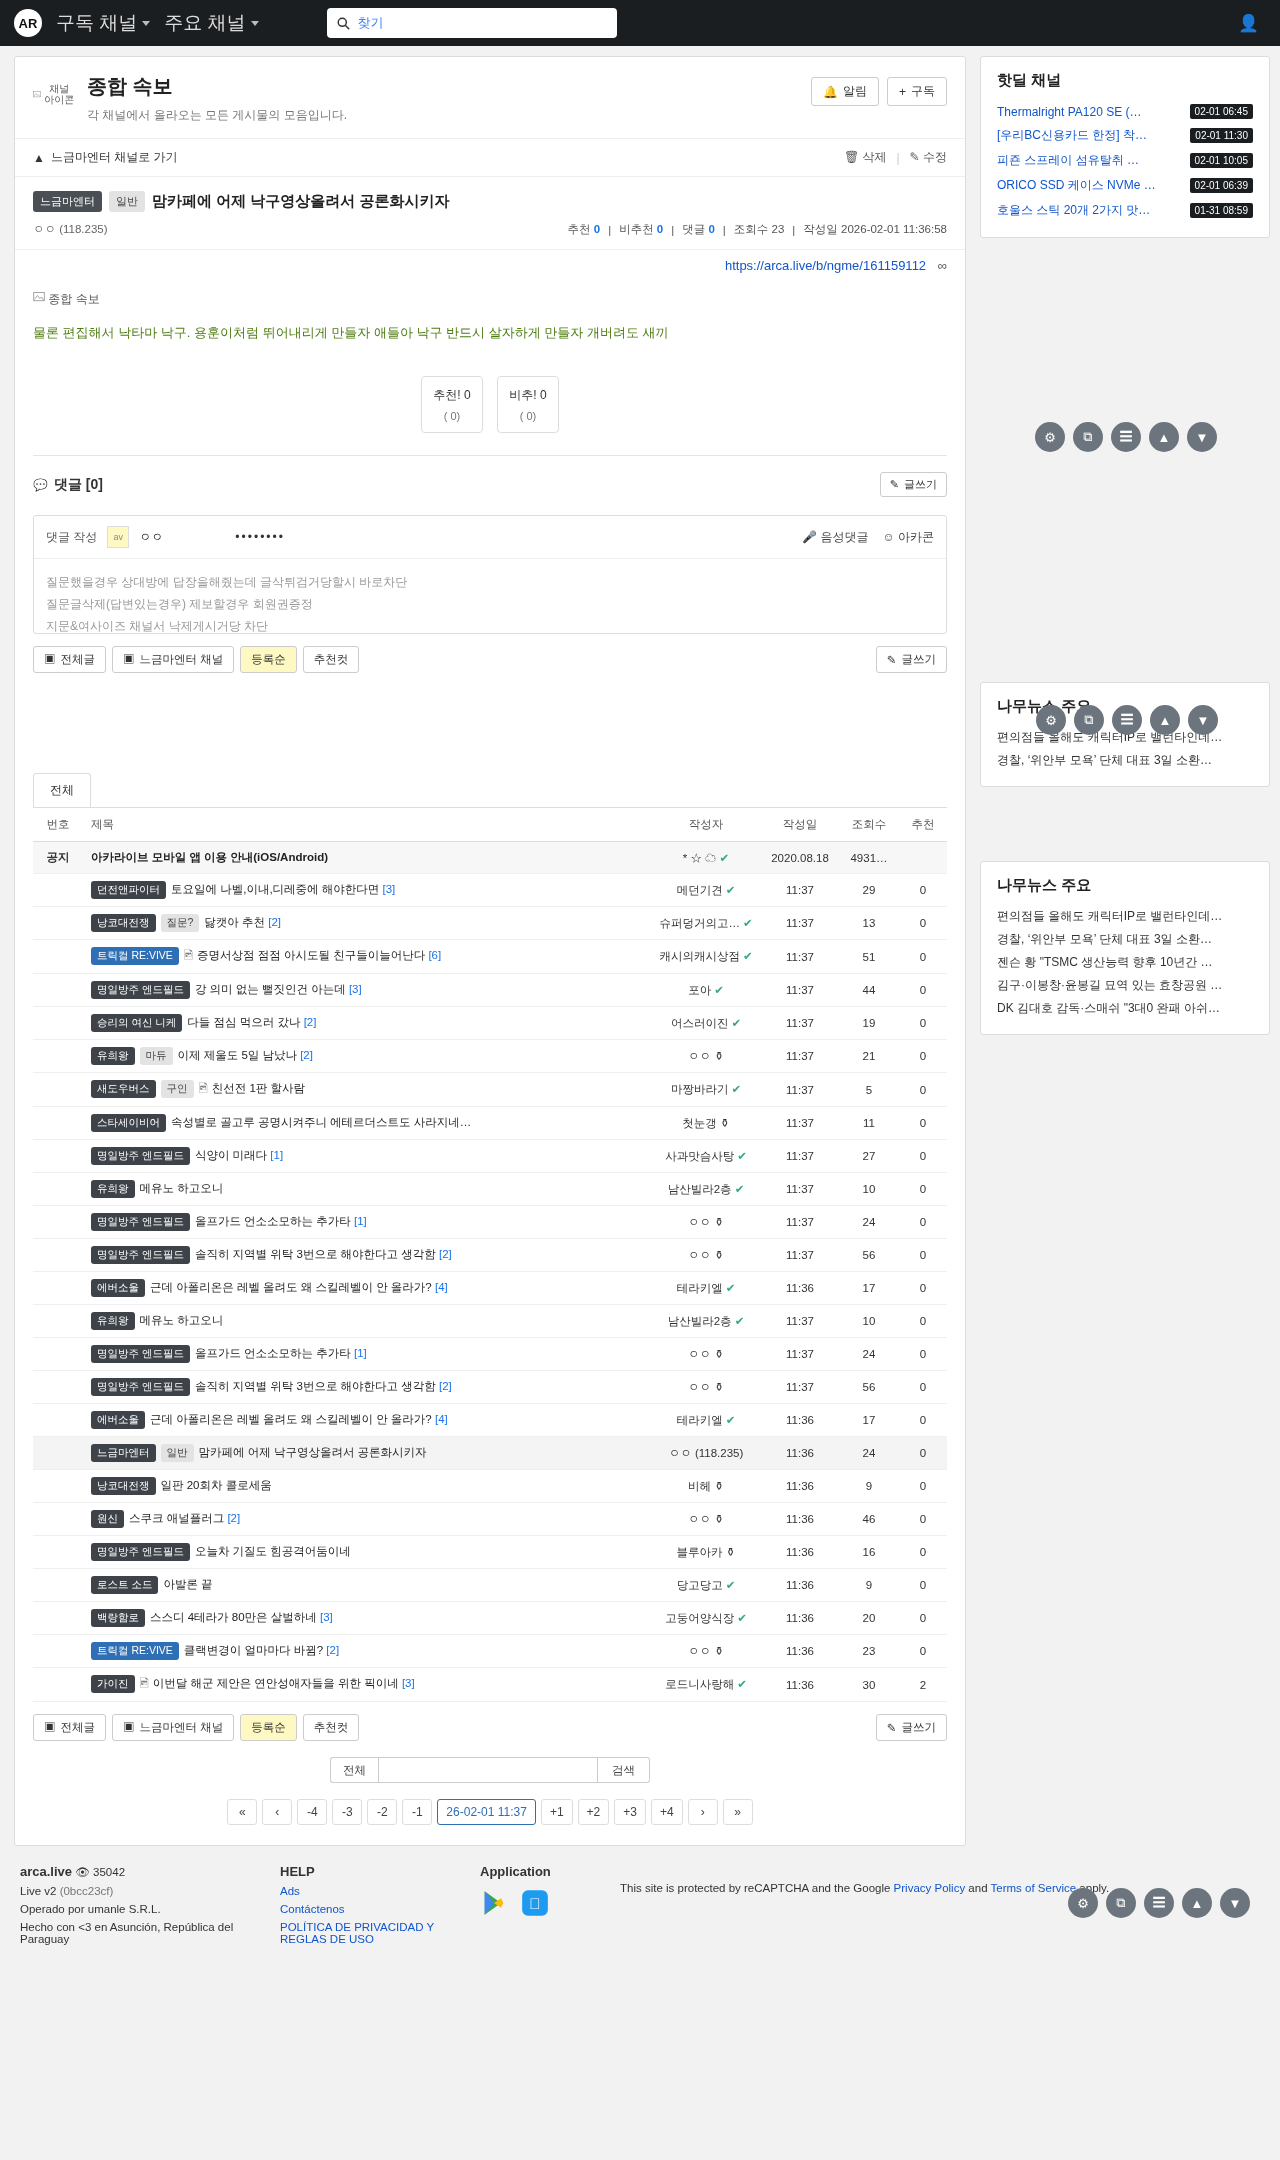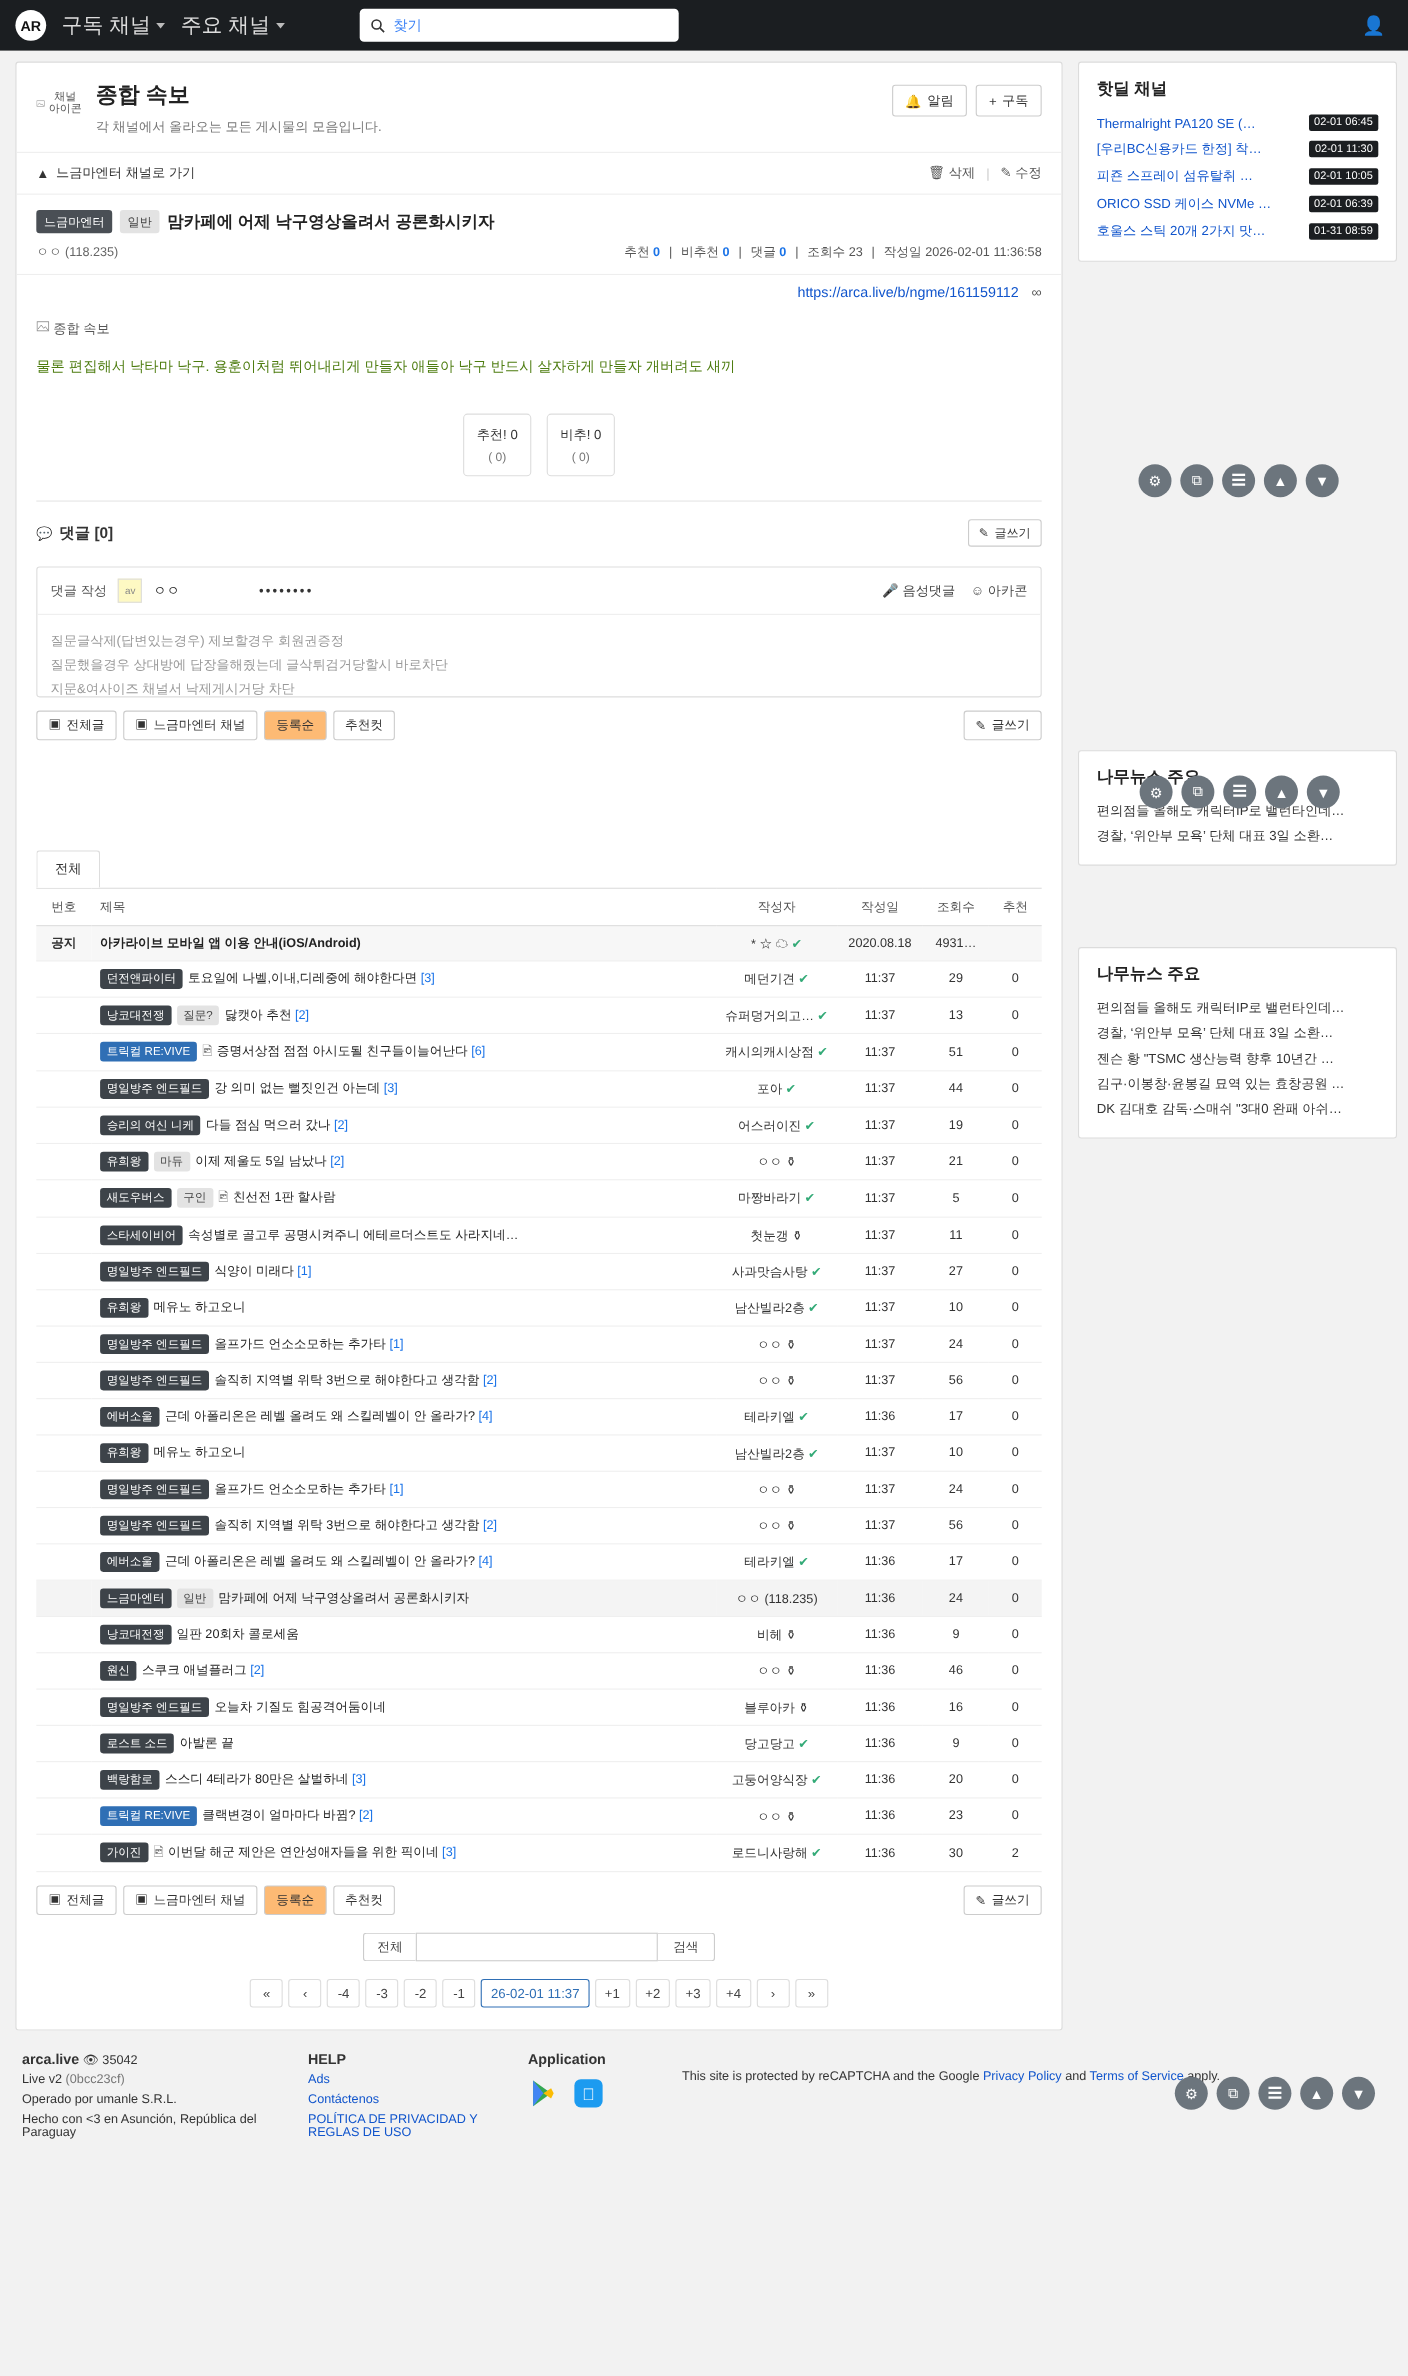"질문글삭제(답변있는경우) 제보할경우 회원권증정" div { order: before "질문했을경우 상대방에 답장을해줬는데 글삭튀검거당할시 바로차단" -> after "질문했을경우 상대방에 답장을해줬는데 글삭튀검거당할시 바로차단" }
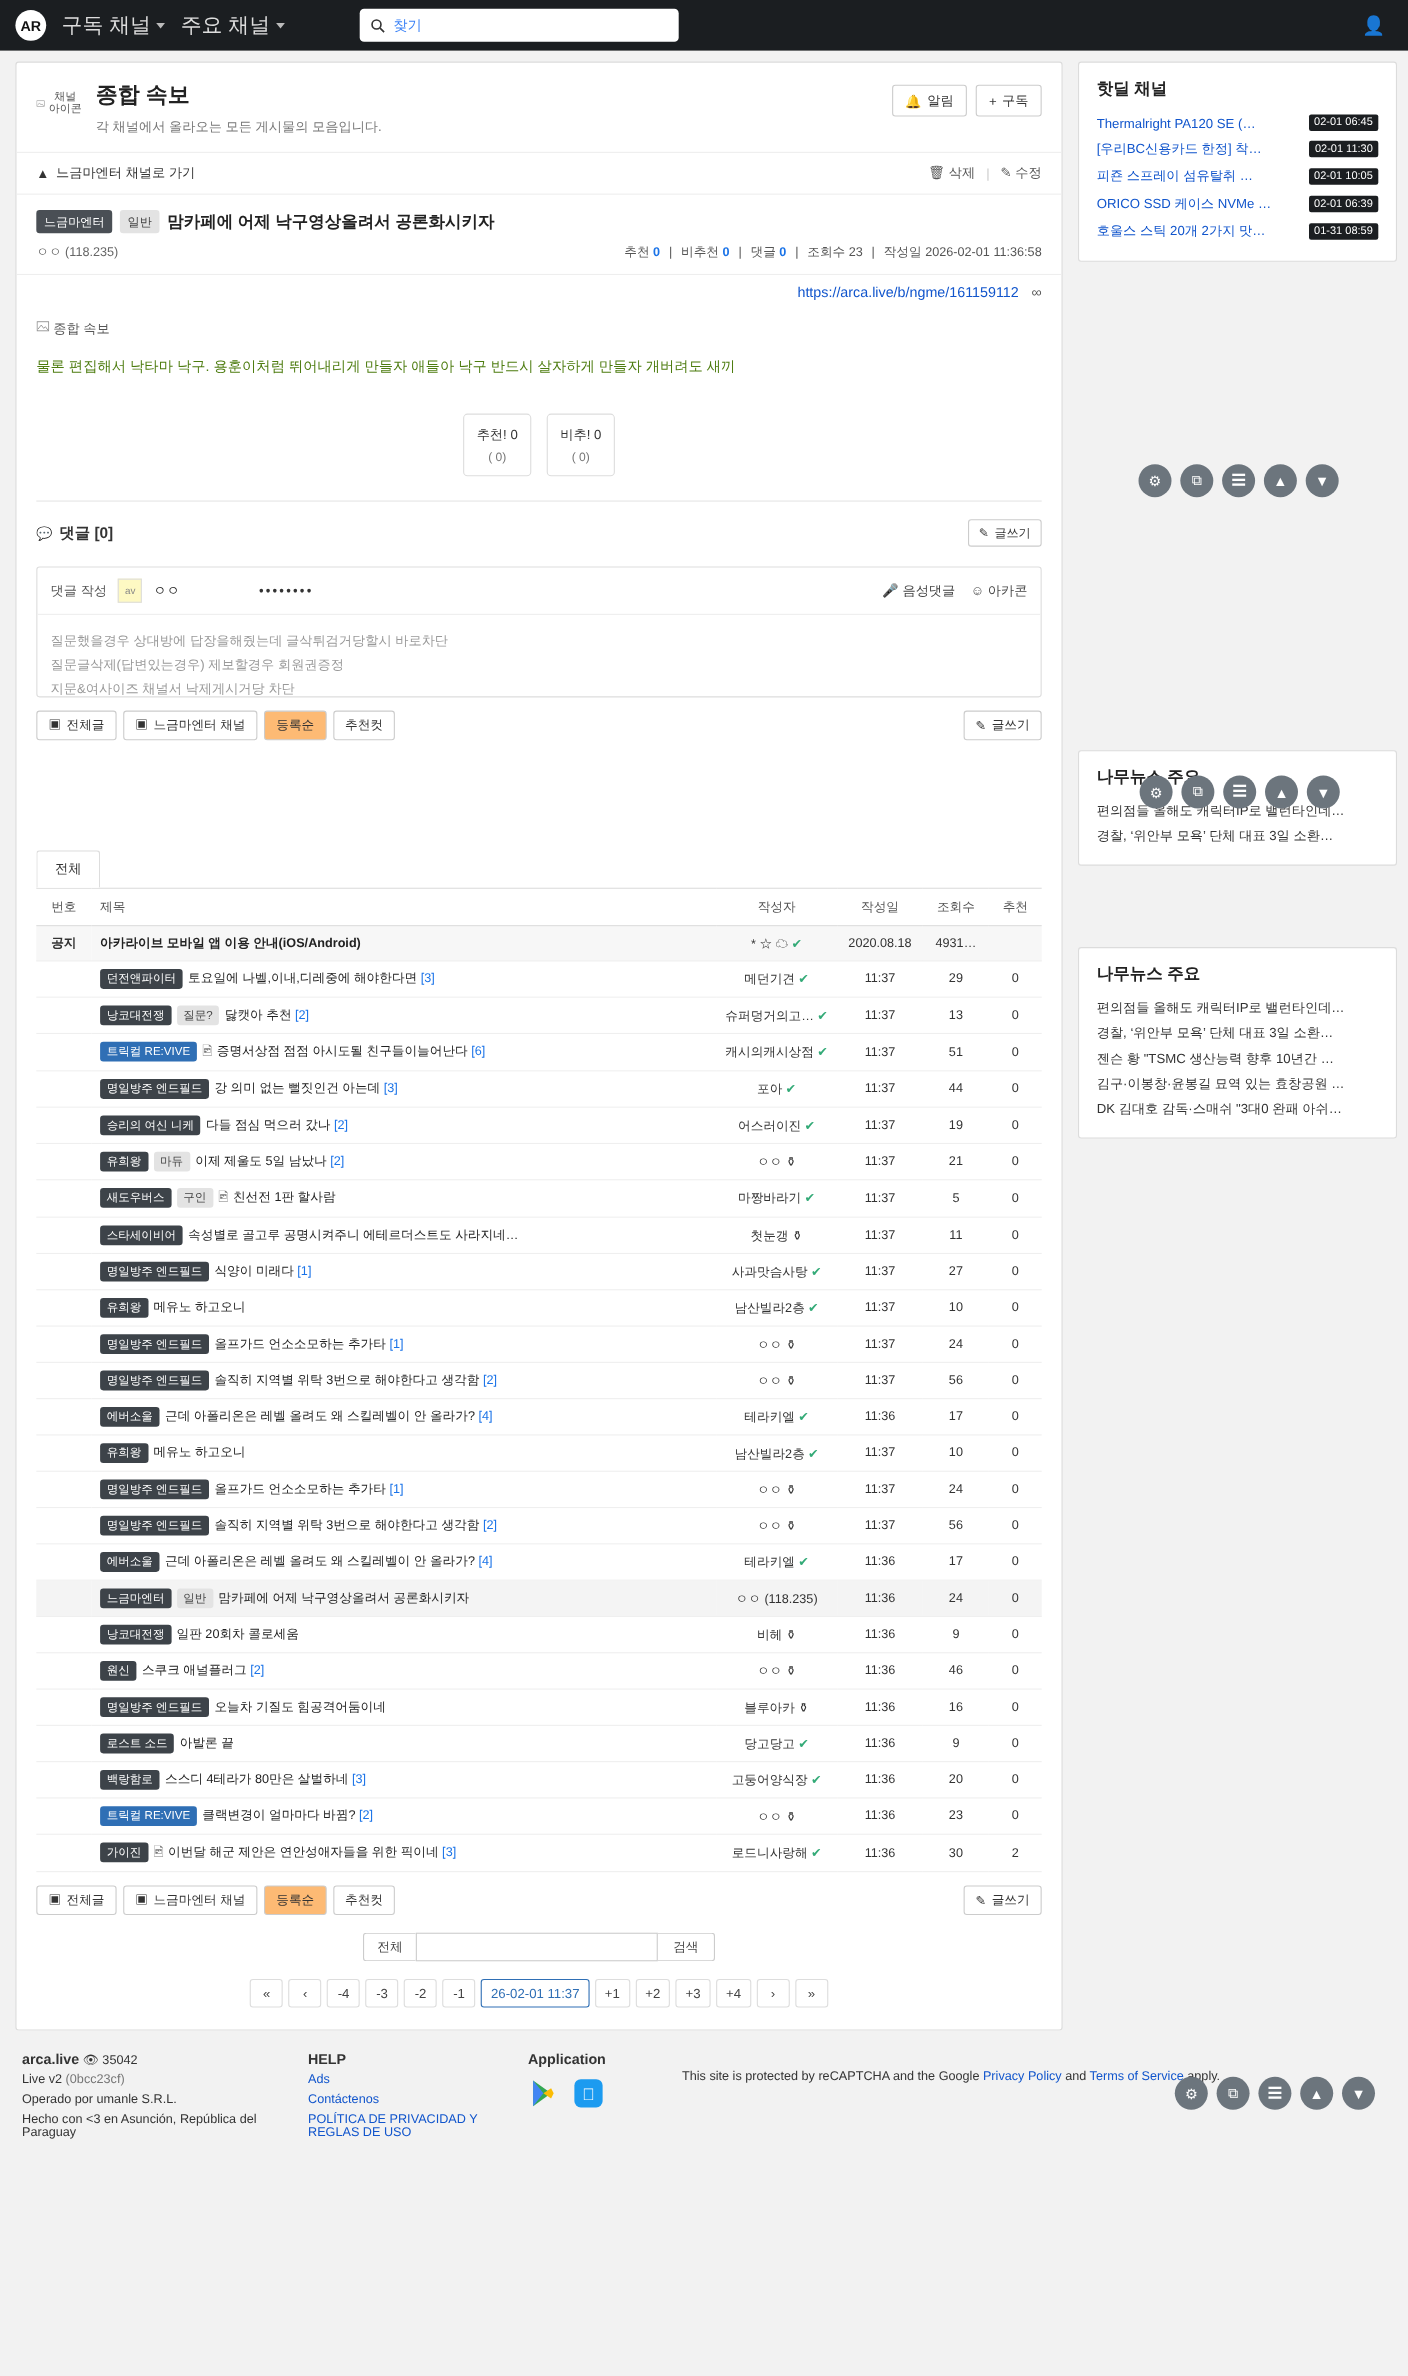"등록순" .tagbtn.on { background: #fdba74 -> #fef9c3 }
